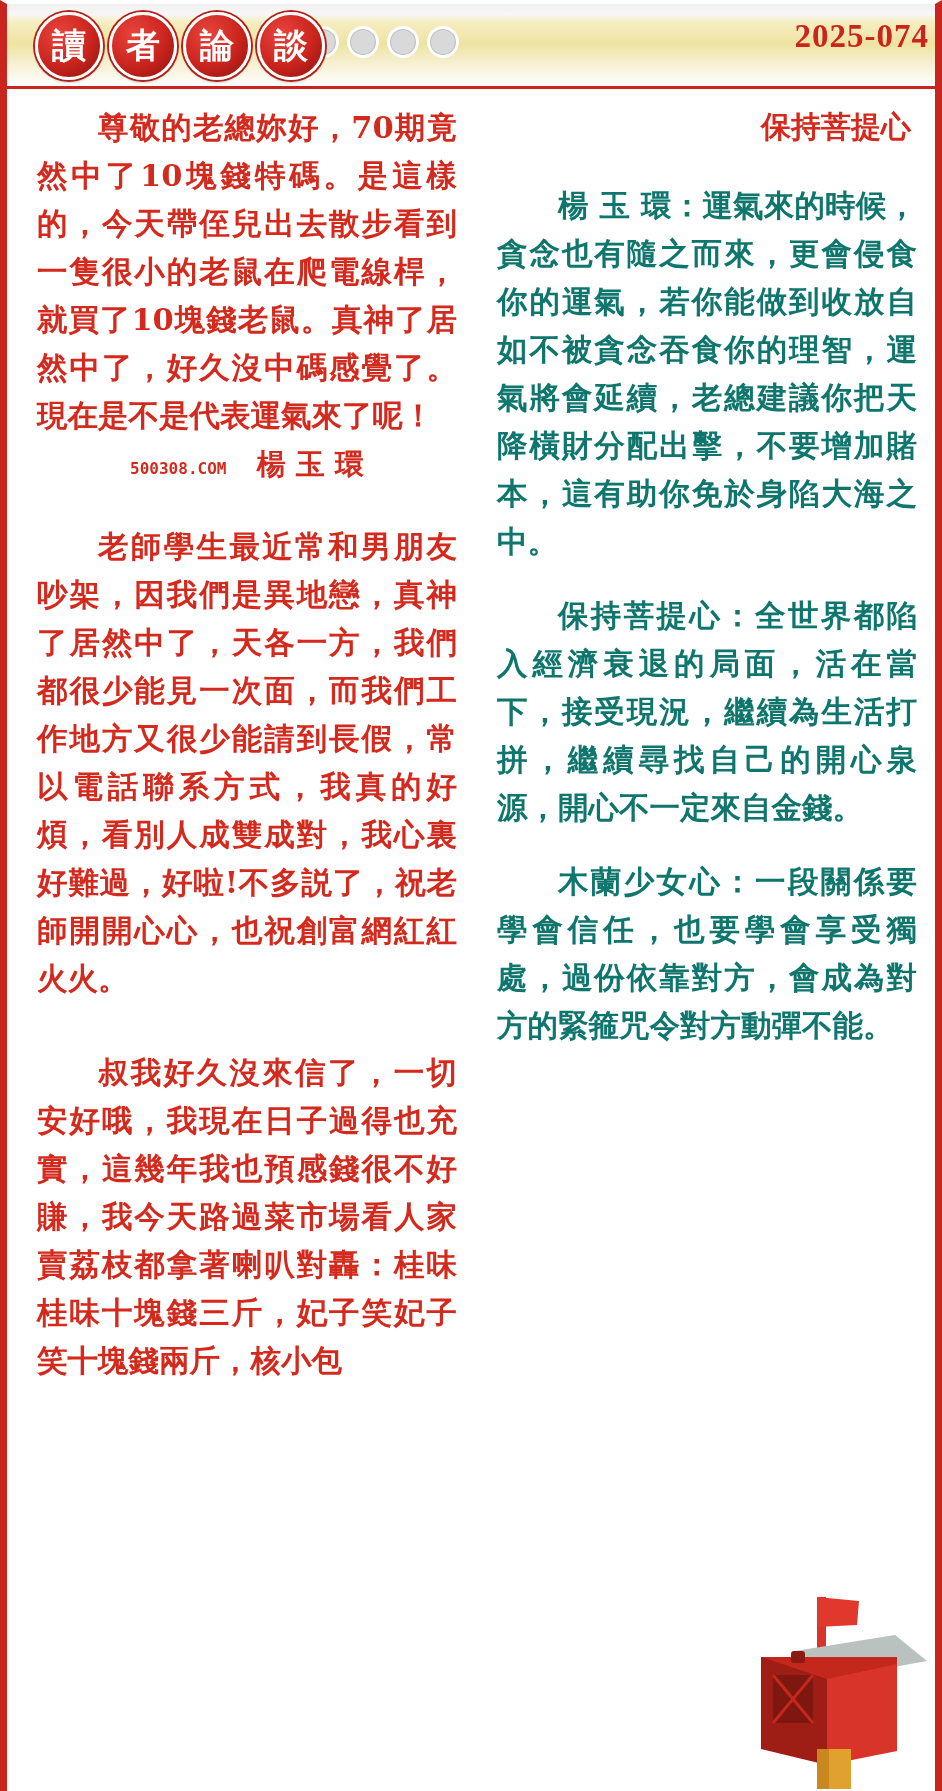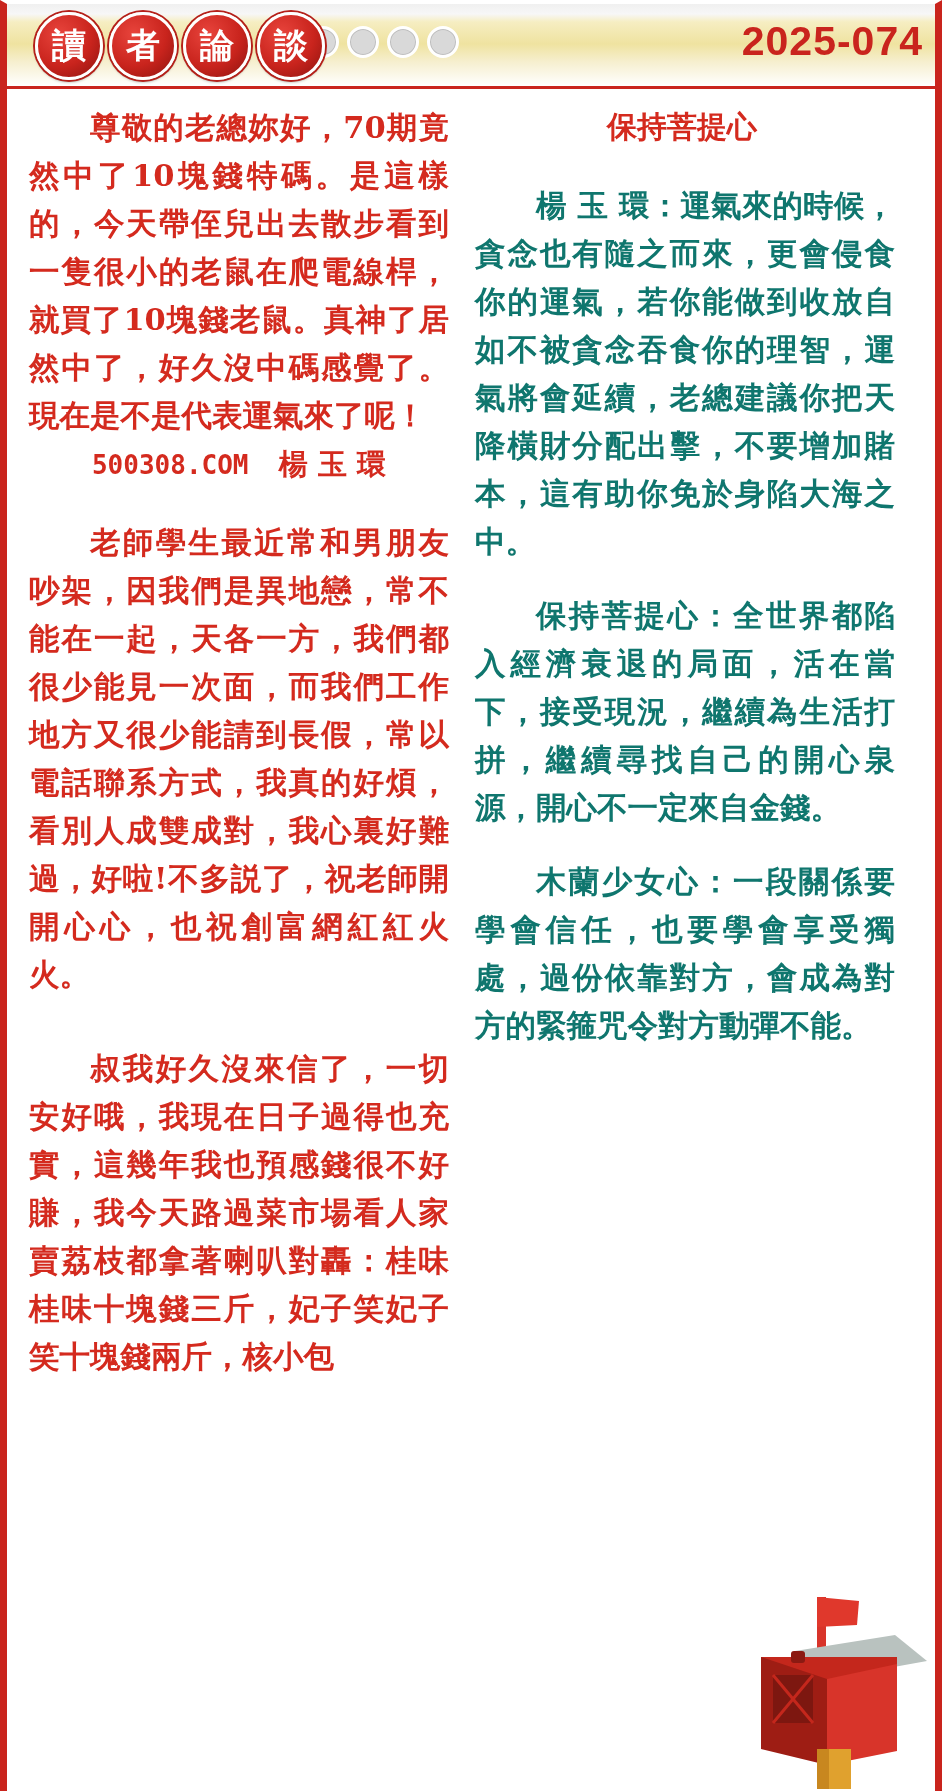"2025-074" .issue-no { font-family: Liberation Sans, sans-serif -> Liberation Serif, serif; font-size: 41px -> 33px; right: 12px -> 6px }
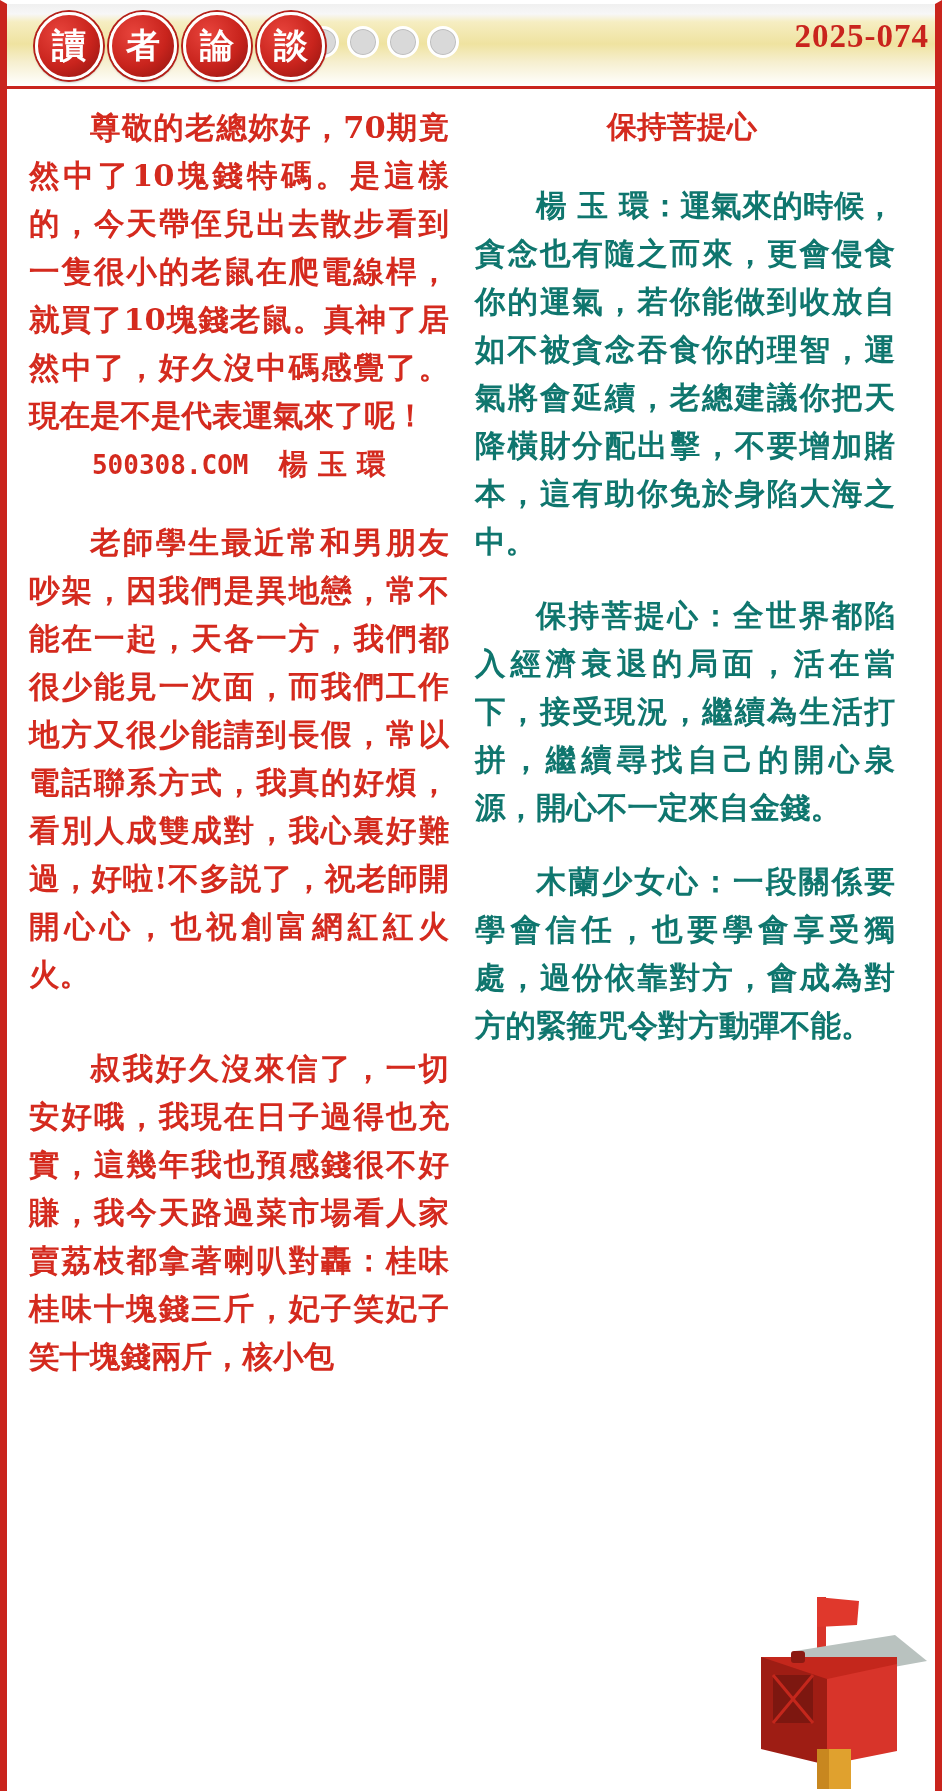"尊敬的老總妳好，70期竟然中了10塊錢特碼。是這樣的，今天帶侄兒出去散步看到一隻" .columns { gap: 26px -> 40px; padding: 14px 18px 0 22px -> 14px 18px 0 30px }
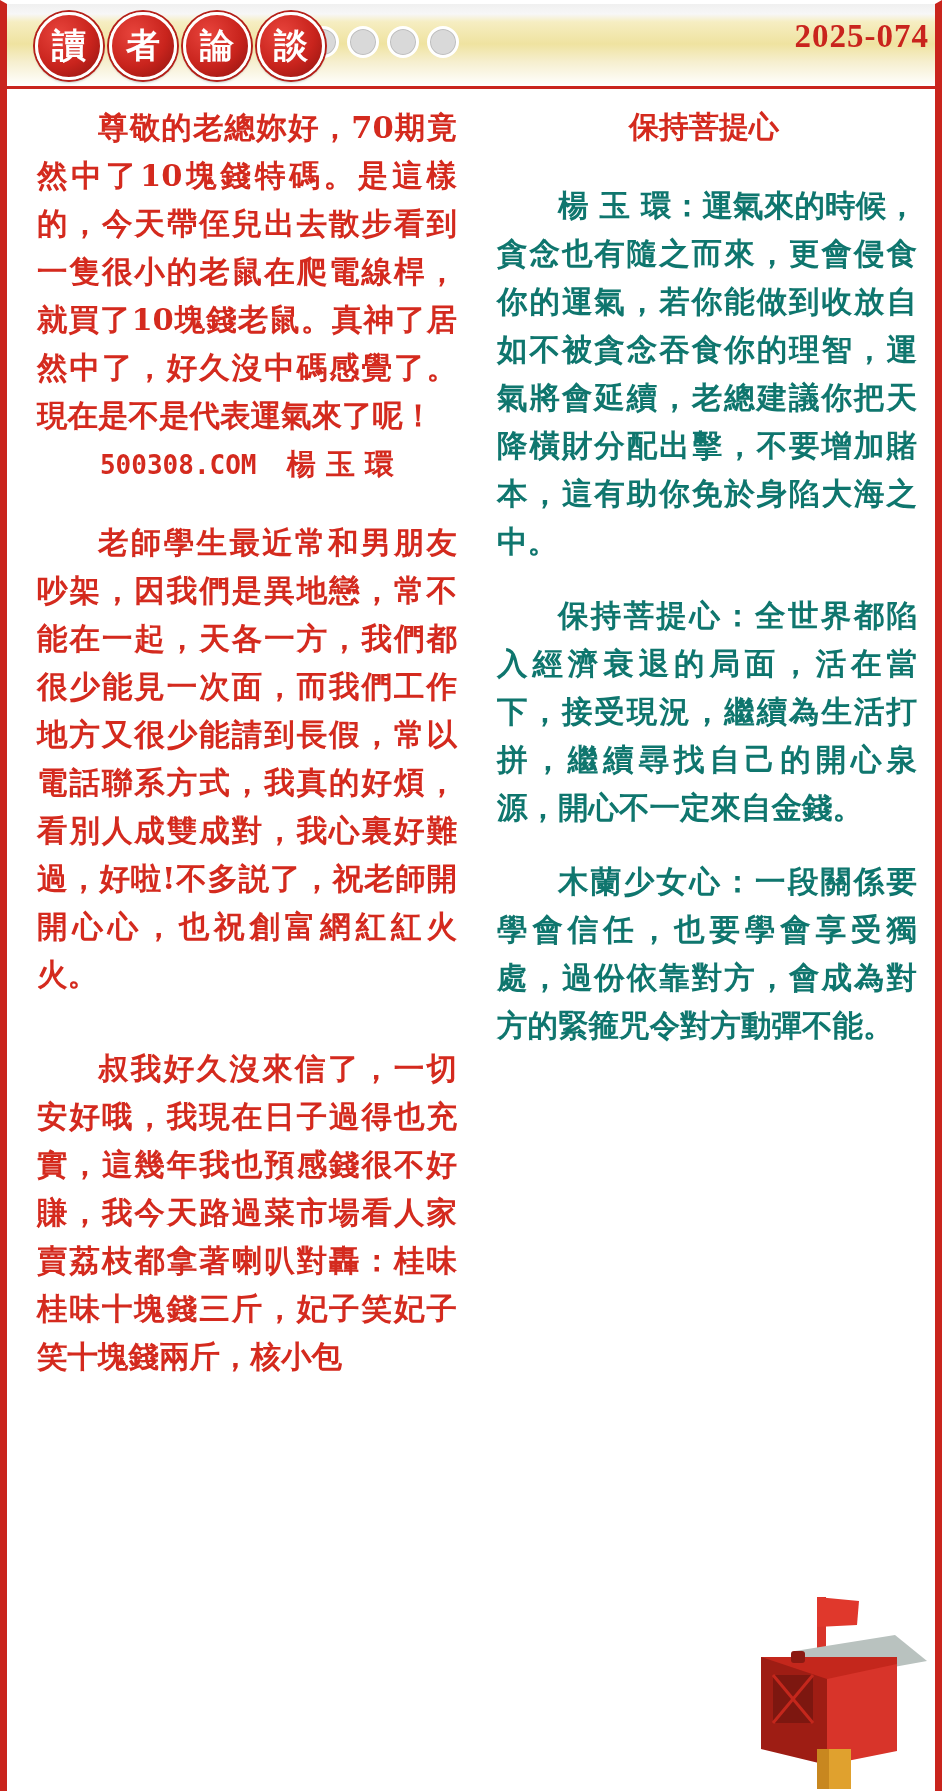"保持菩提心" .sign-right { text-align: center -> right }
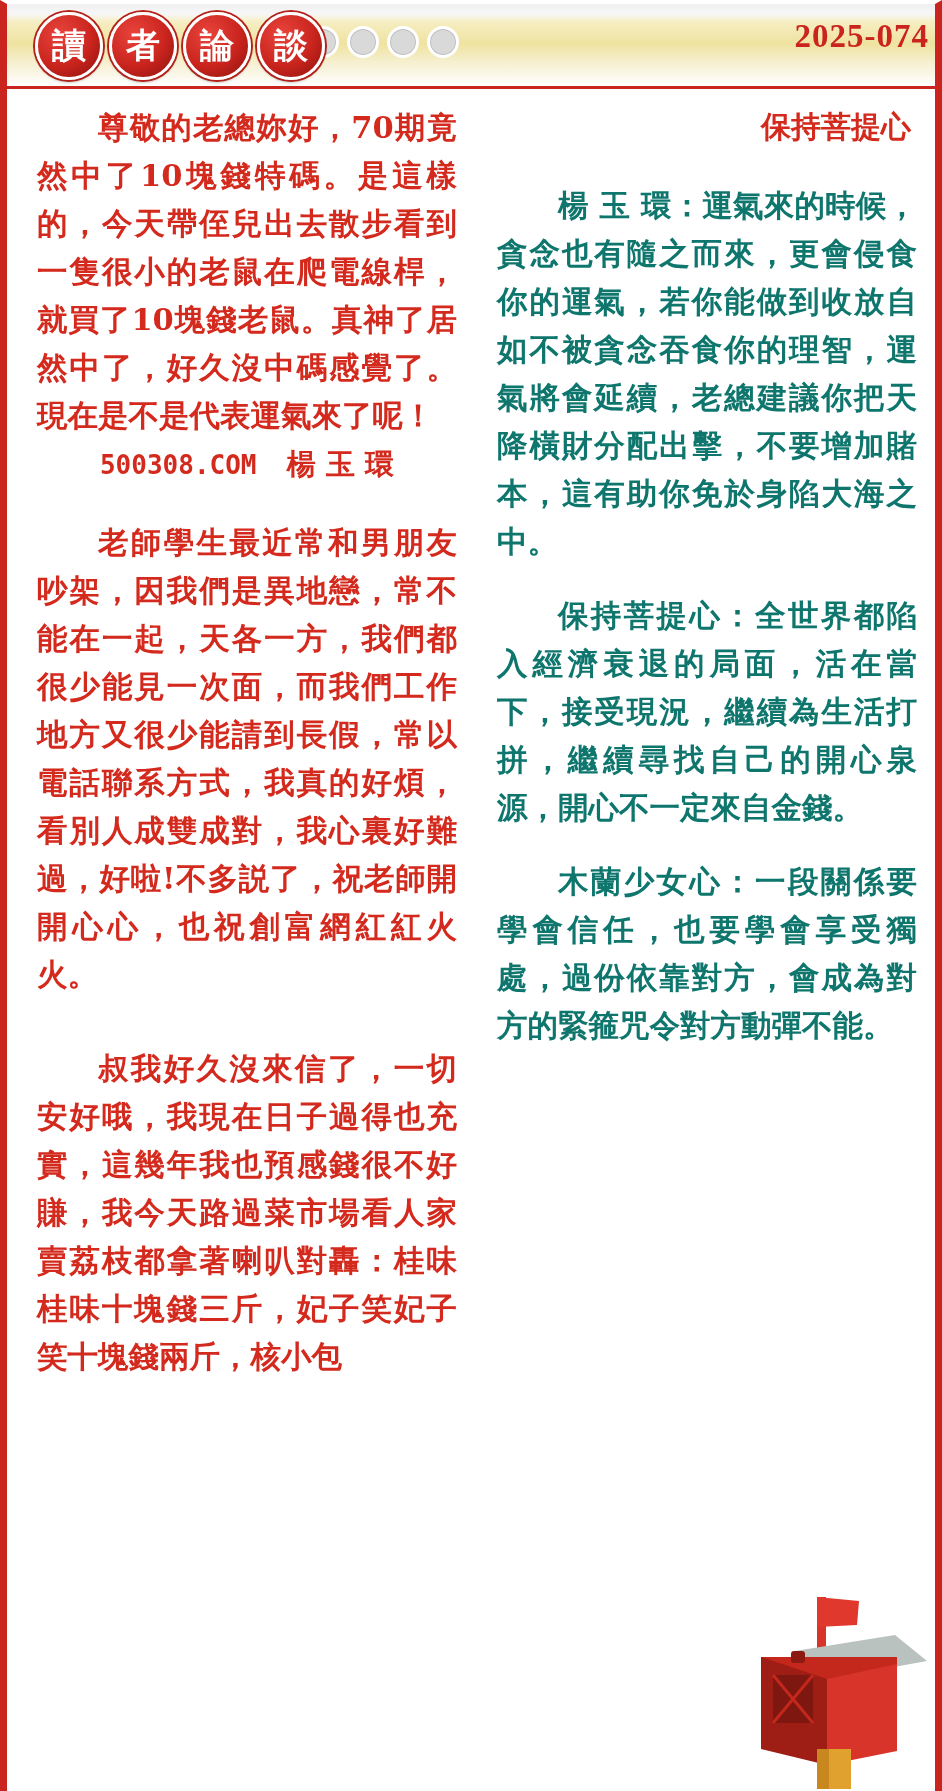"500308.COM" .sign .site { font-size: 26px -> 16px }
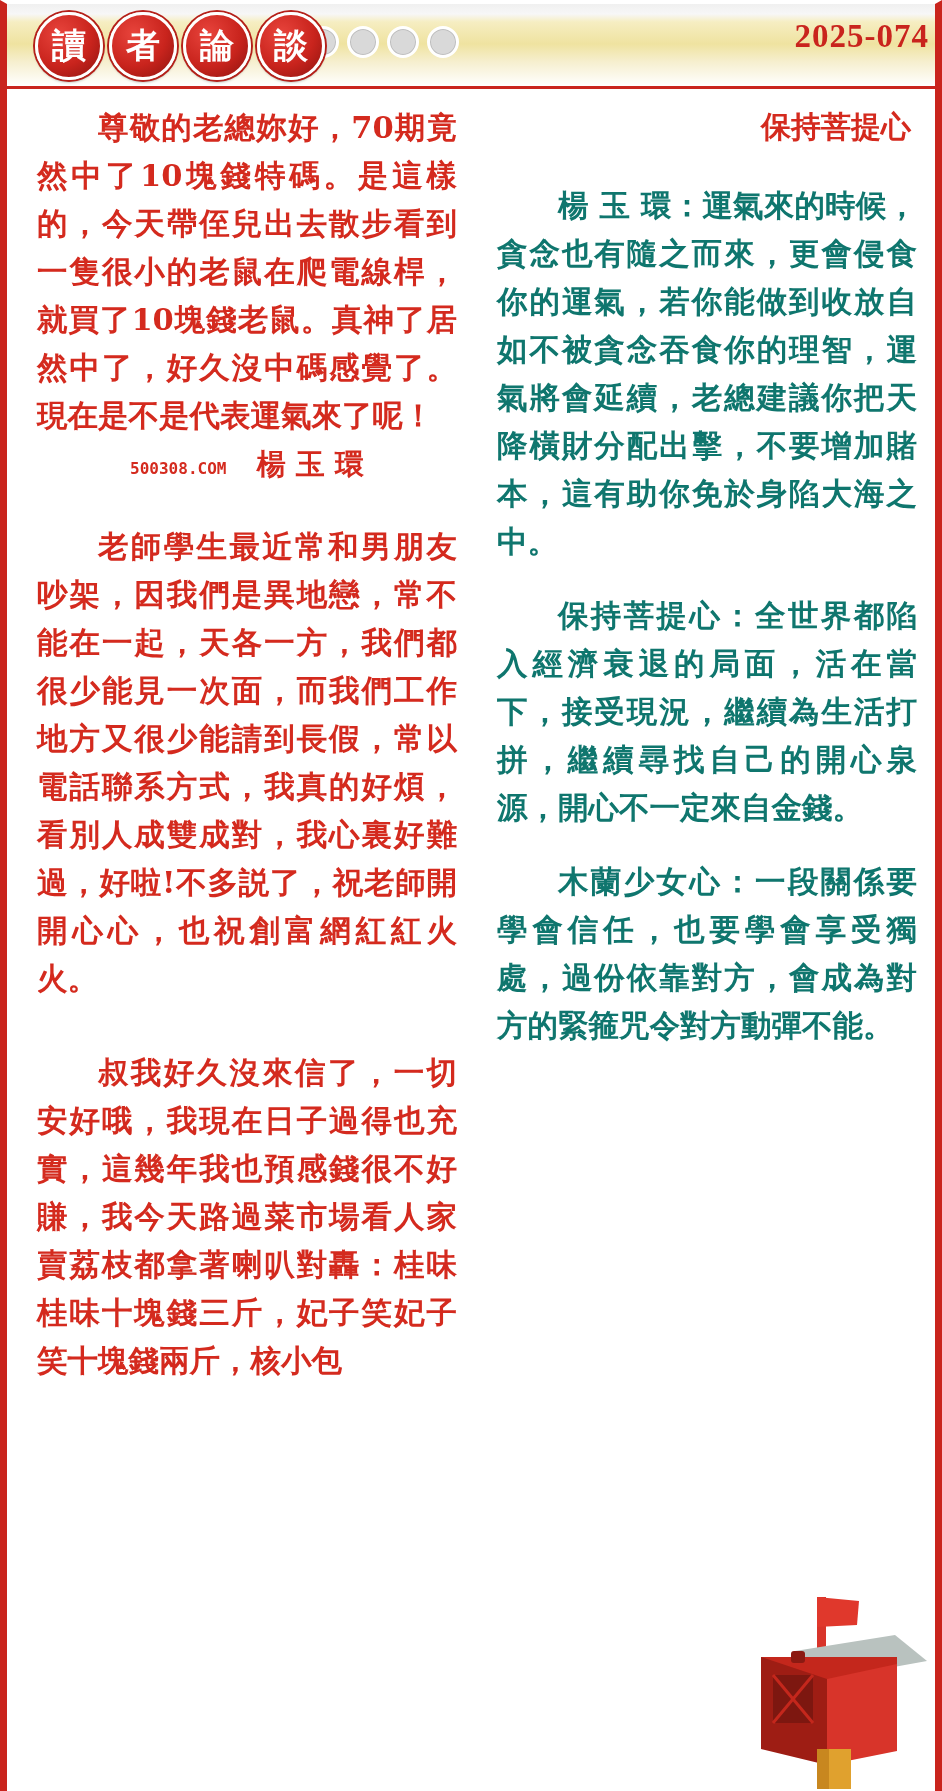"老師學生最近常和男朋友吵架，因我們是異地戀，常不能在一起，天各一方，我們都很少能" p.para { text: 常不能在一起 -> 真神了居然中了 }
